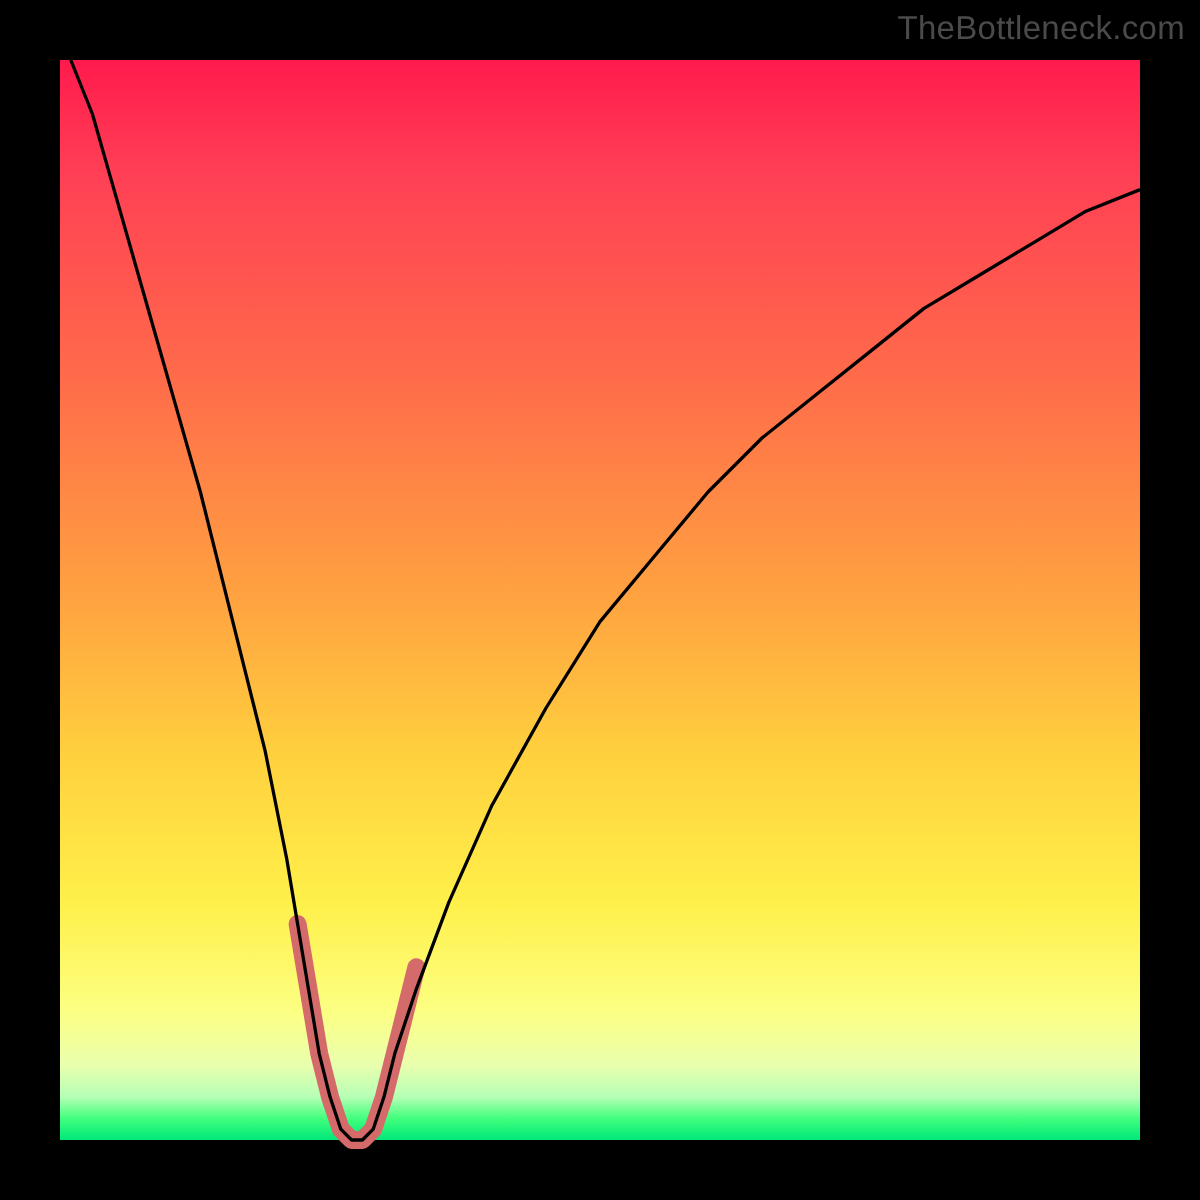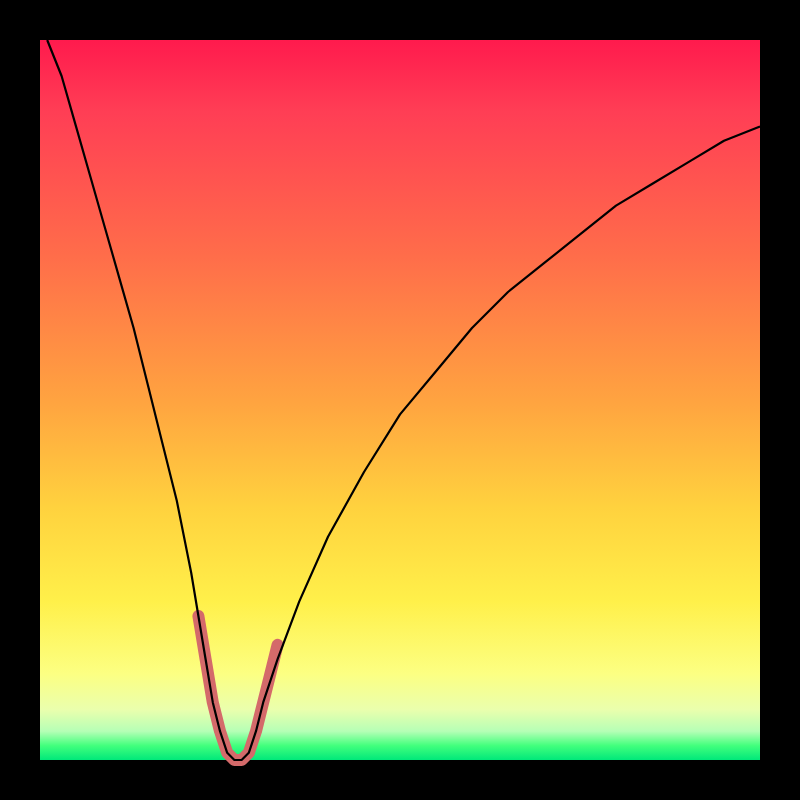"TheBottleneck.com" div.watermark { html: none -> <div>TheBottleneck.com</div> }
